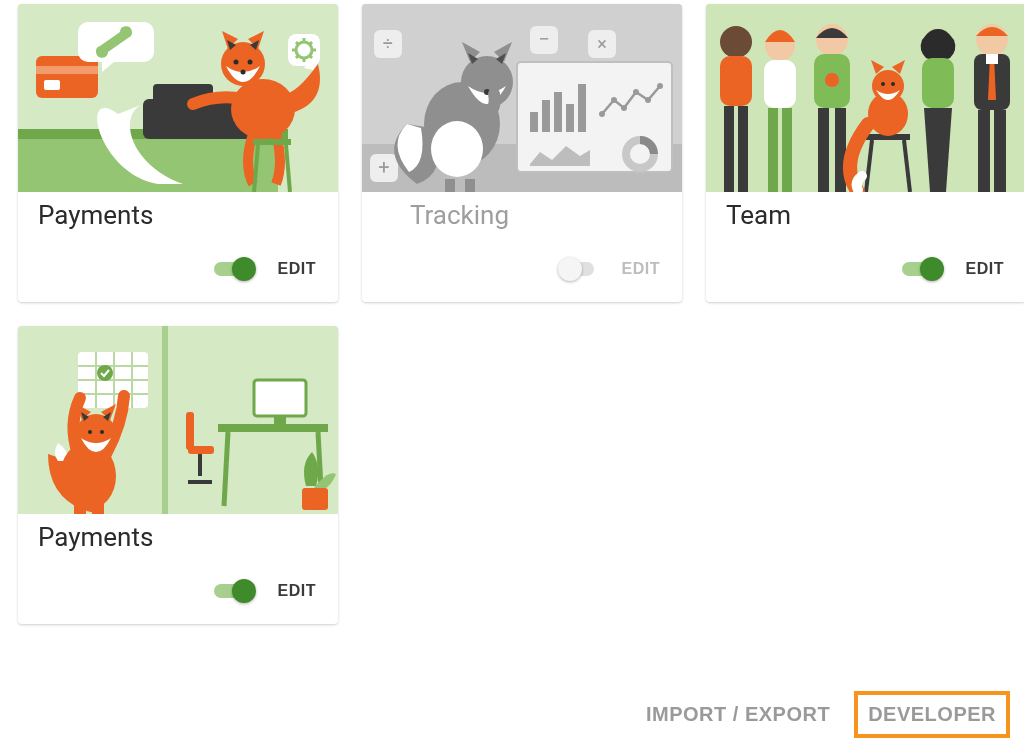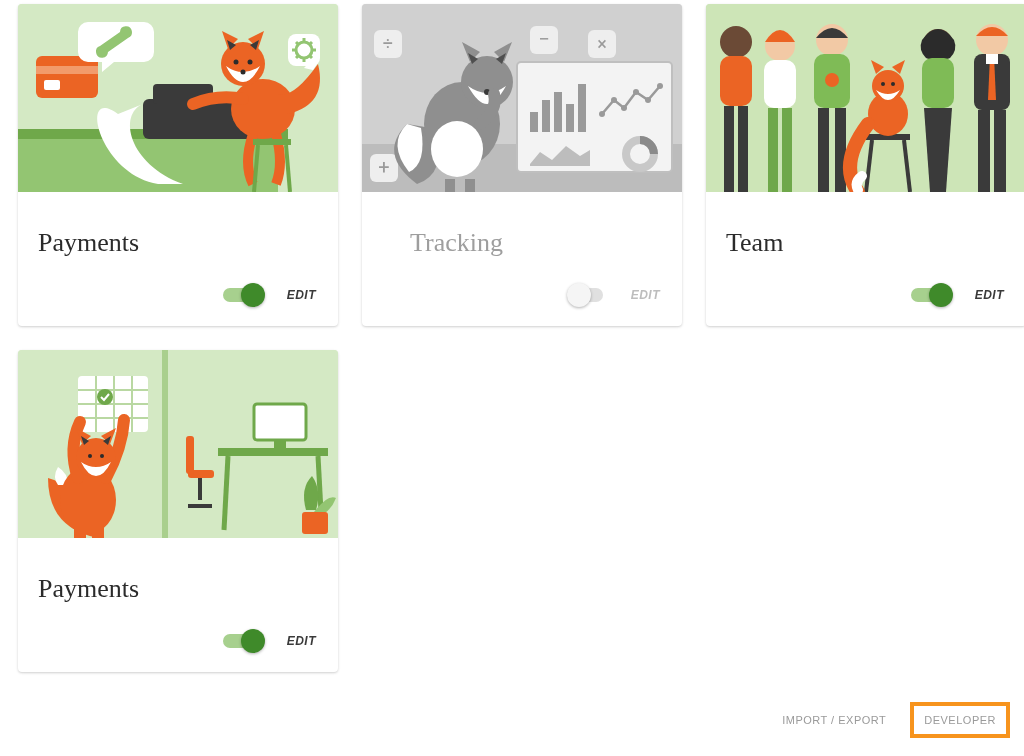"Payments" .card-body { font-family: Liberation Serif, serif -> none; padding: 36px 20px 10px 20px -> 8px 20px 10px 20px }
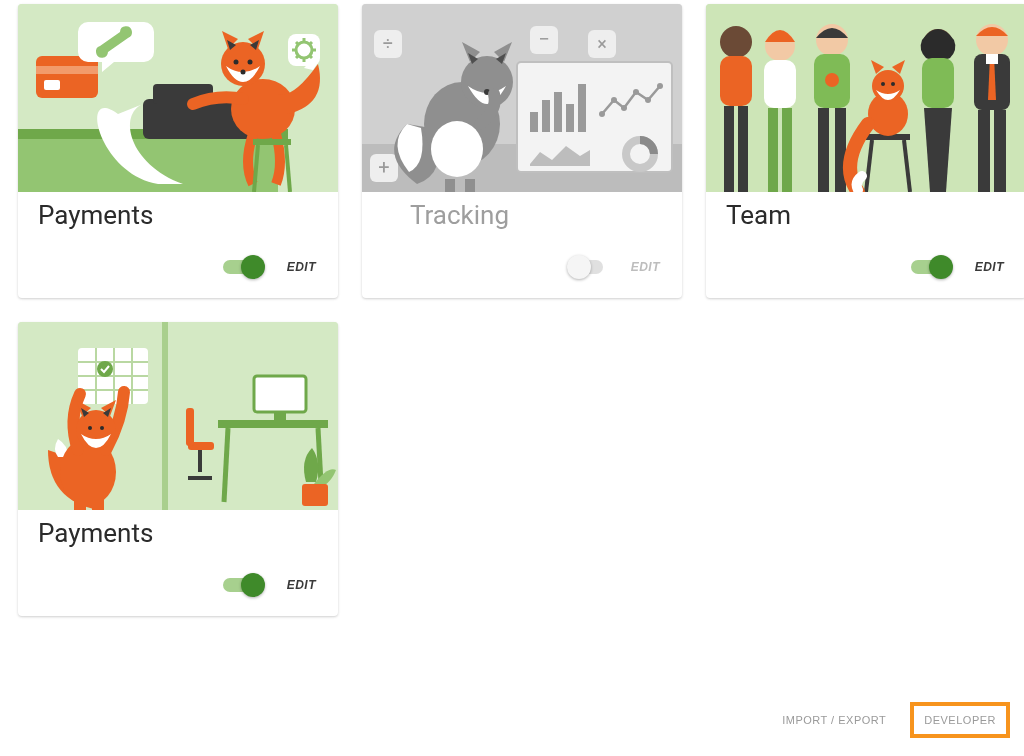"EDIT" .edit-btn { font-size: 12px -> 16px; font-style: italic -> none }
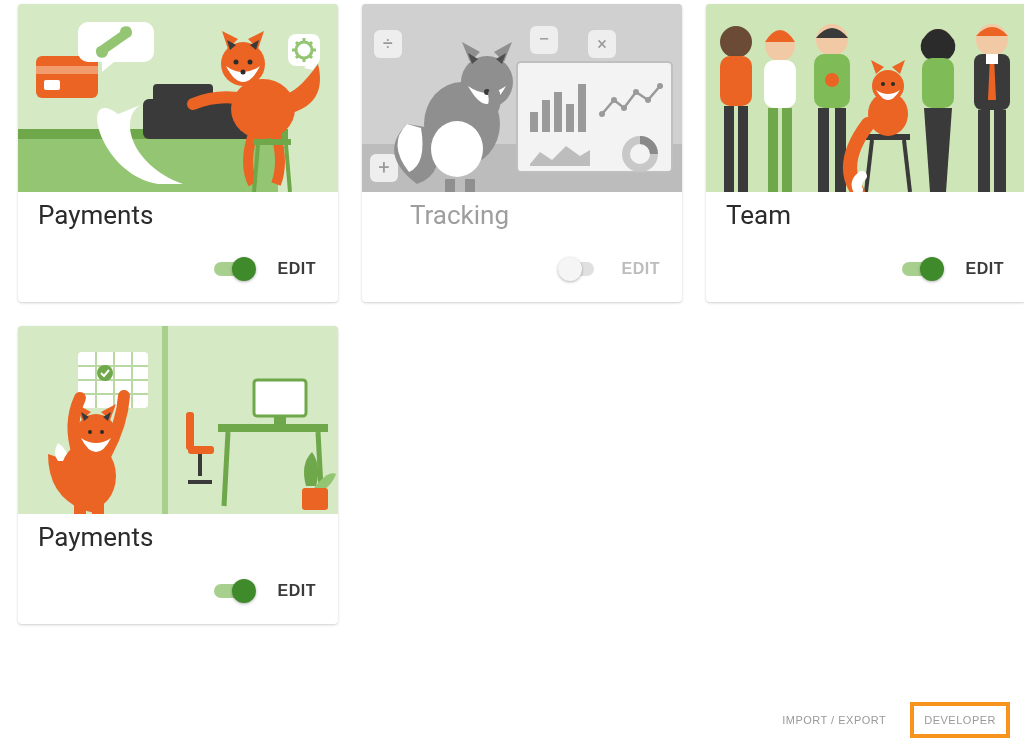"IMPORT / EXPORT" .footer-btn { font-size: 11px -> 20px; font-weight: 400 -> 700 }
